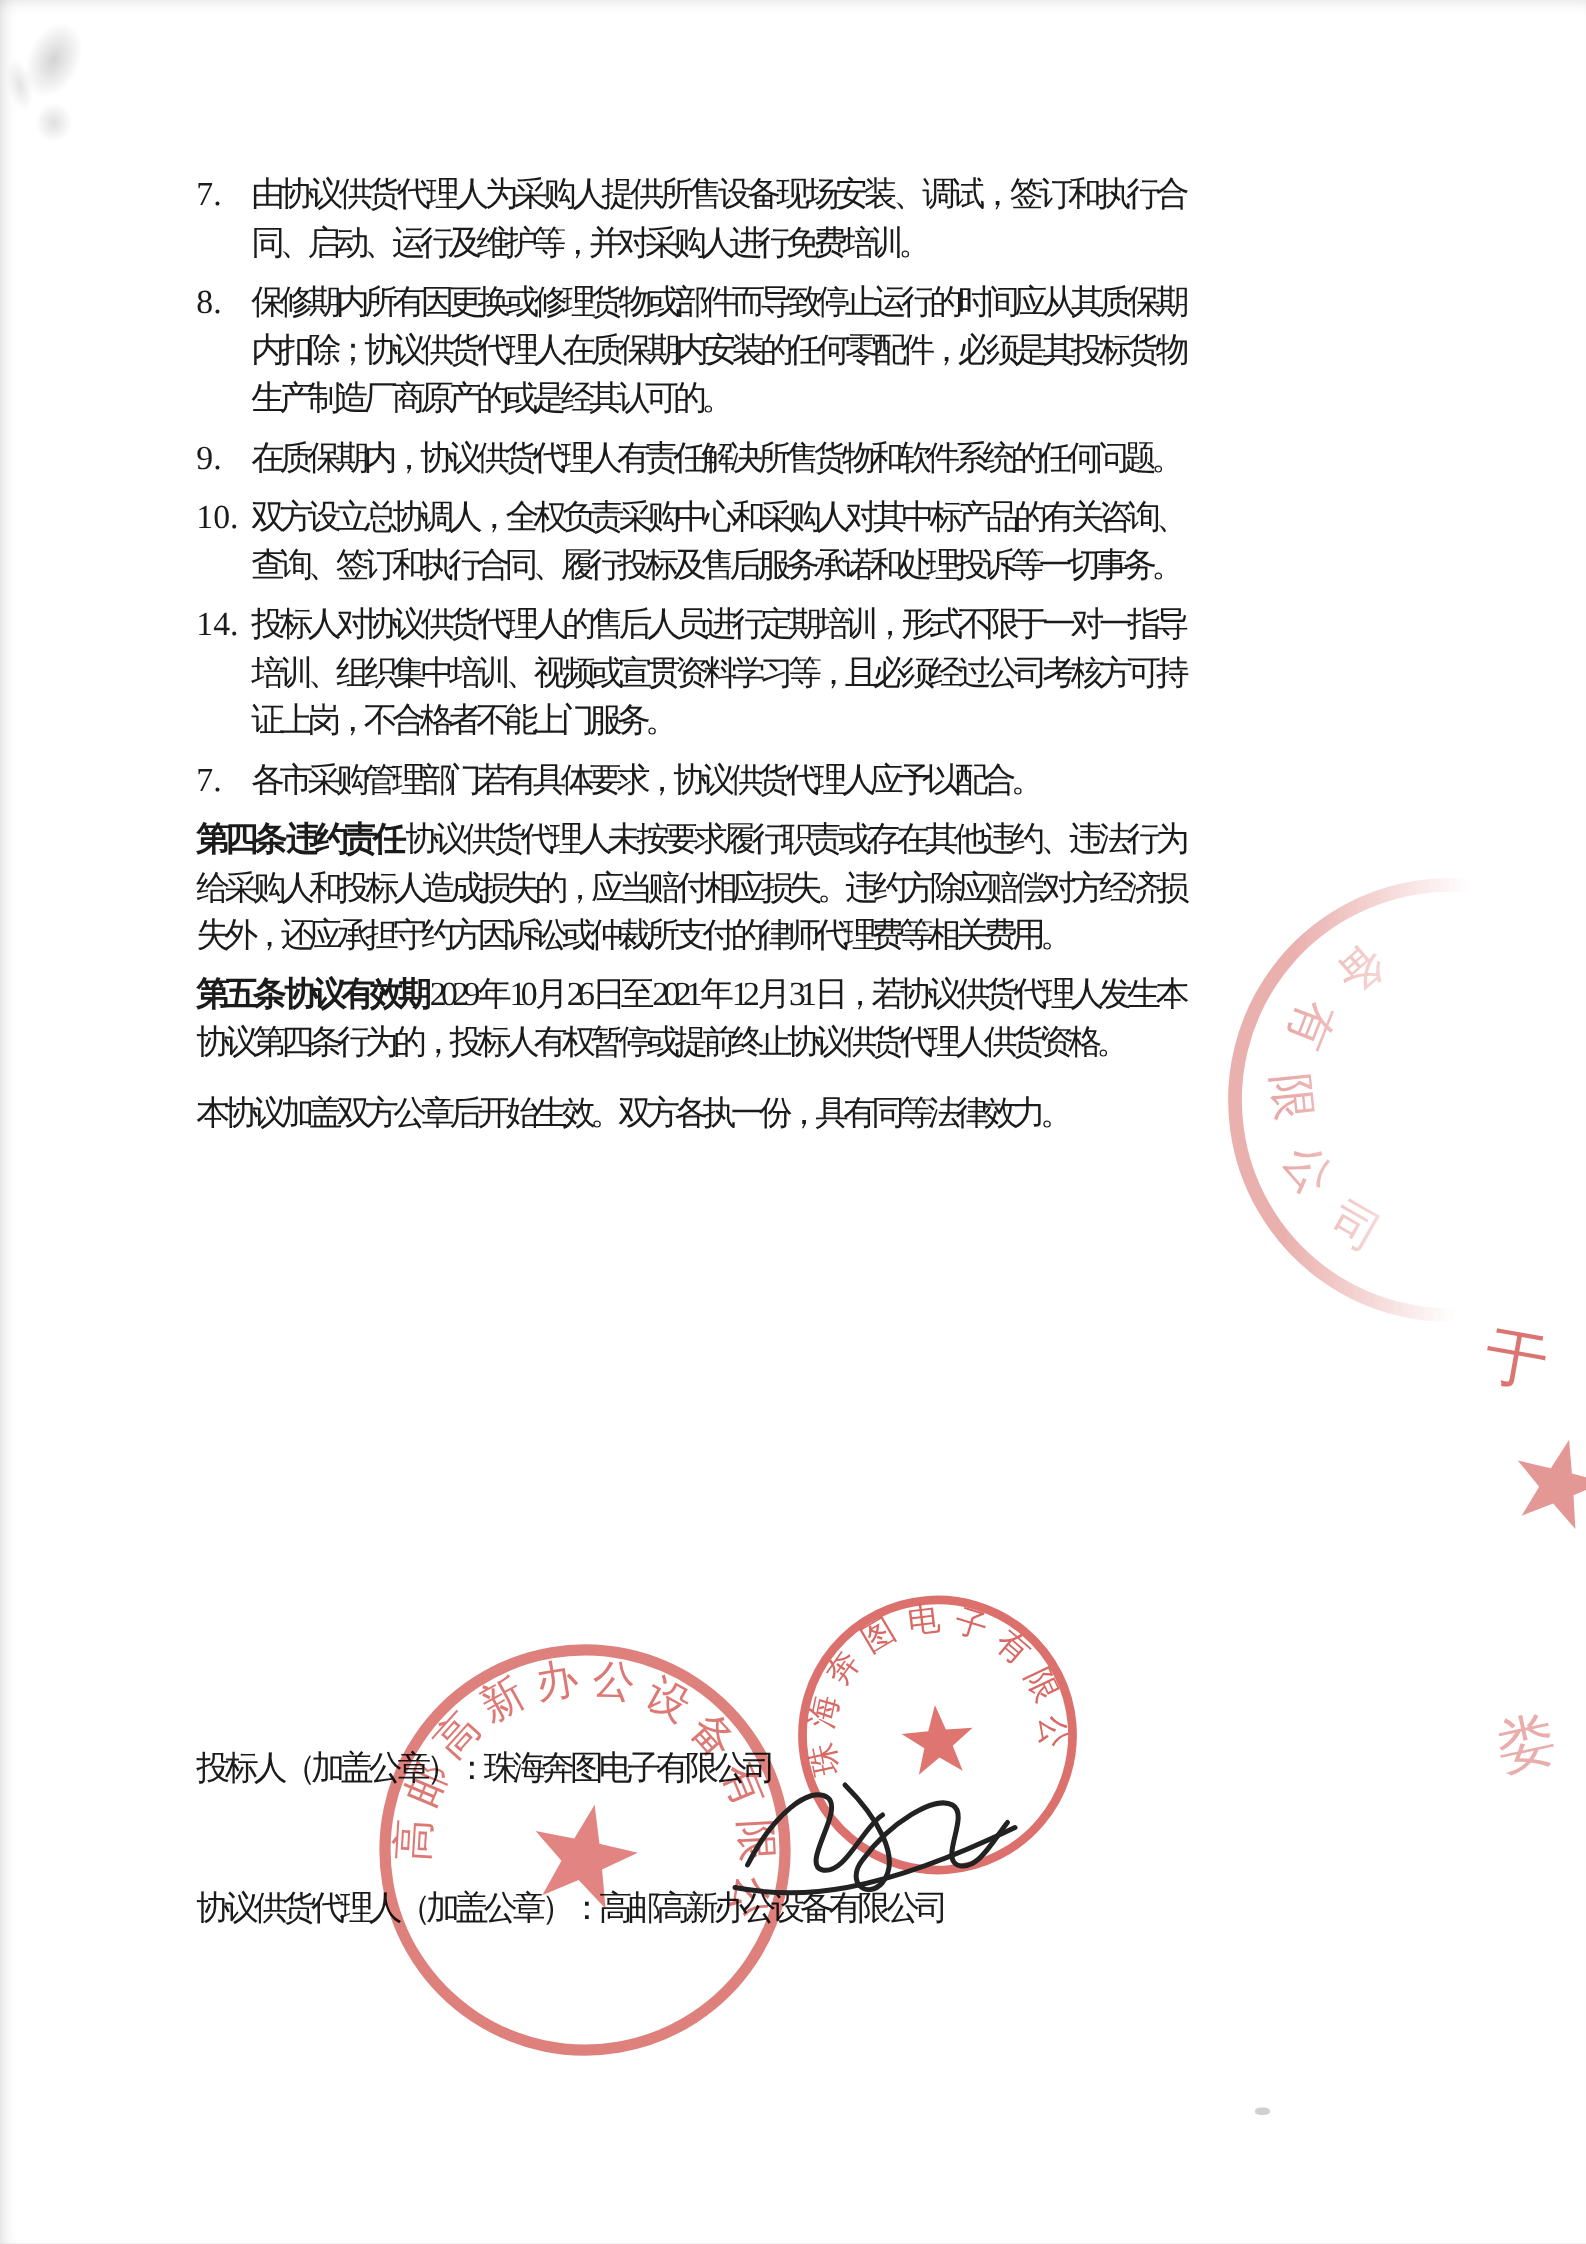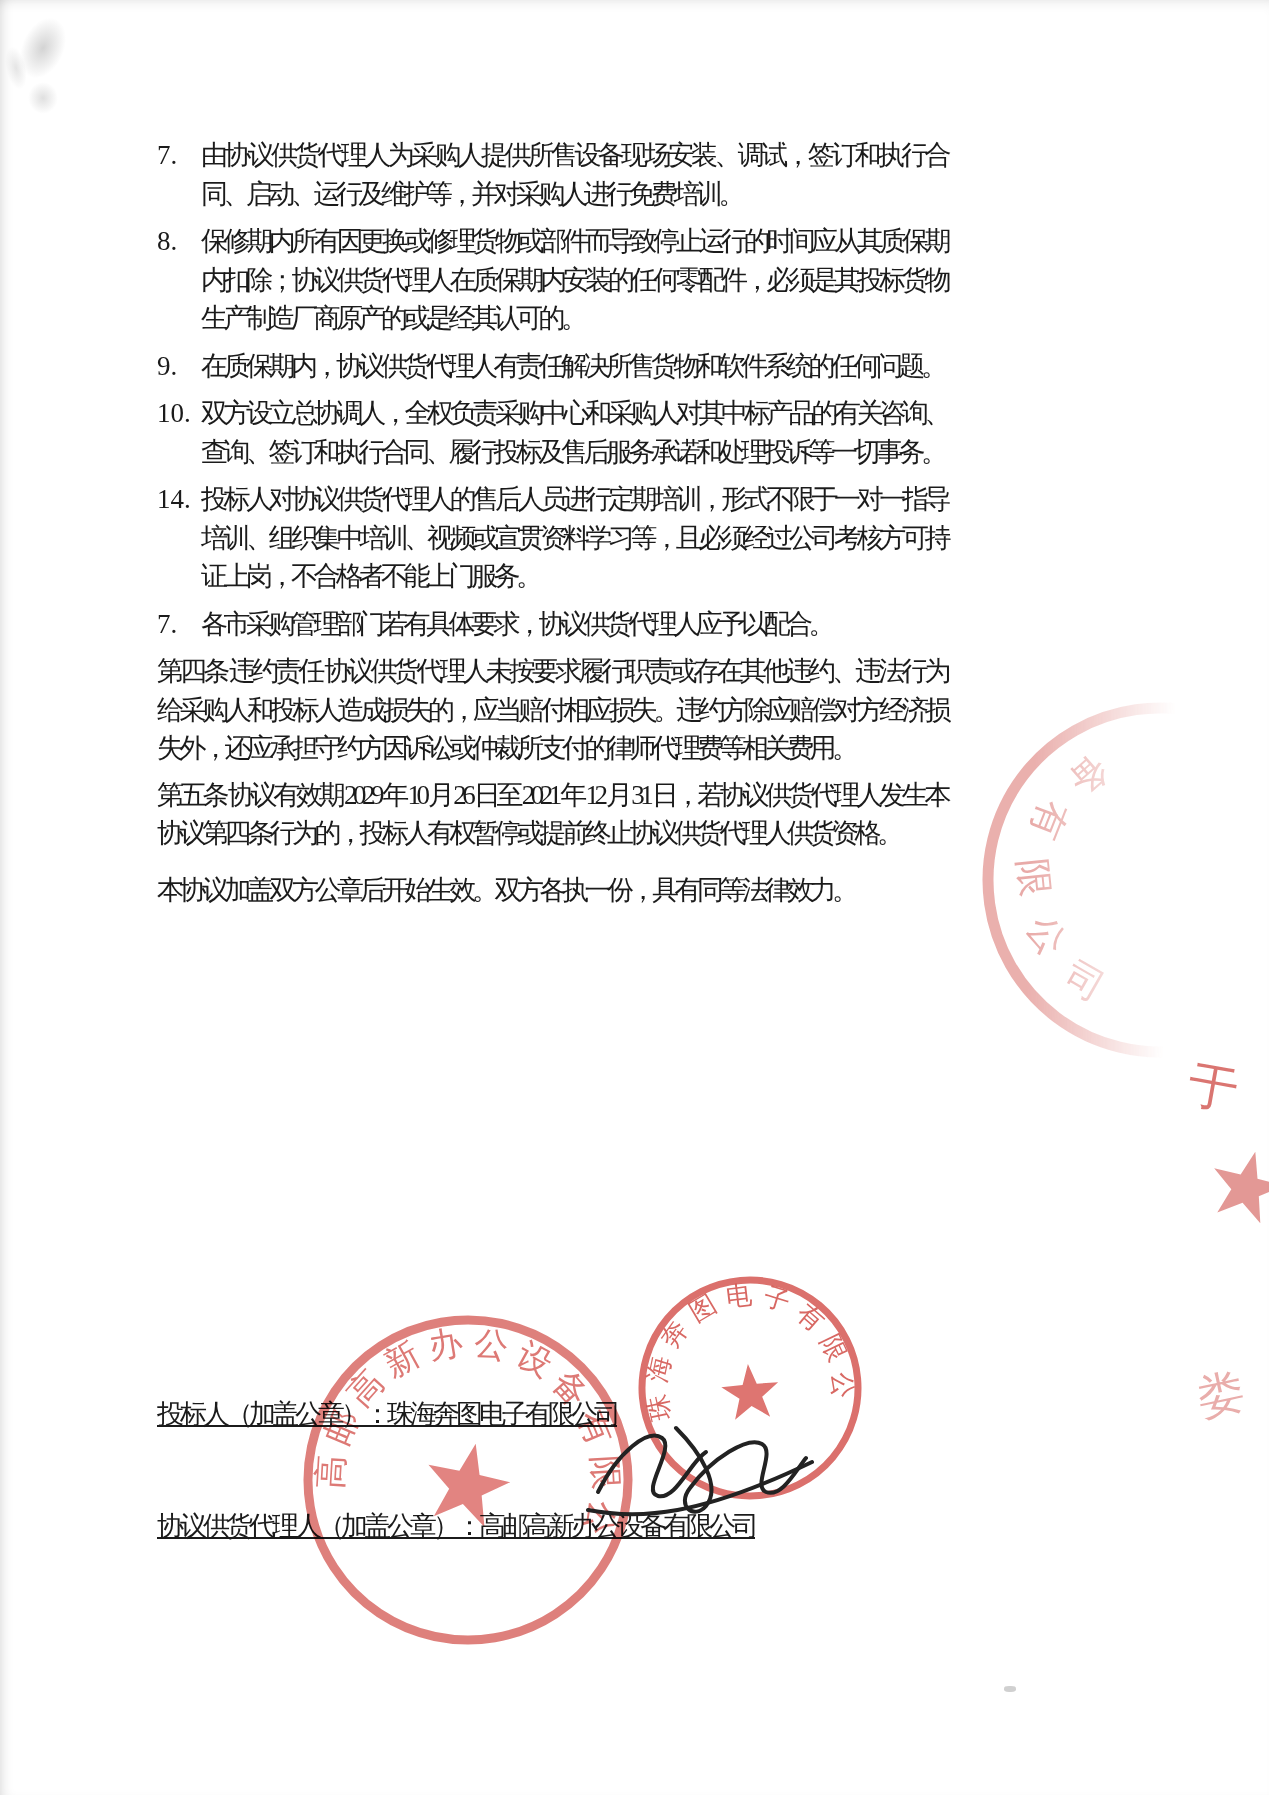"第四条 违约责任" .para strong { font-weight: normal -> bold }
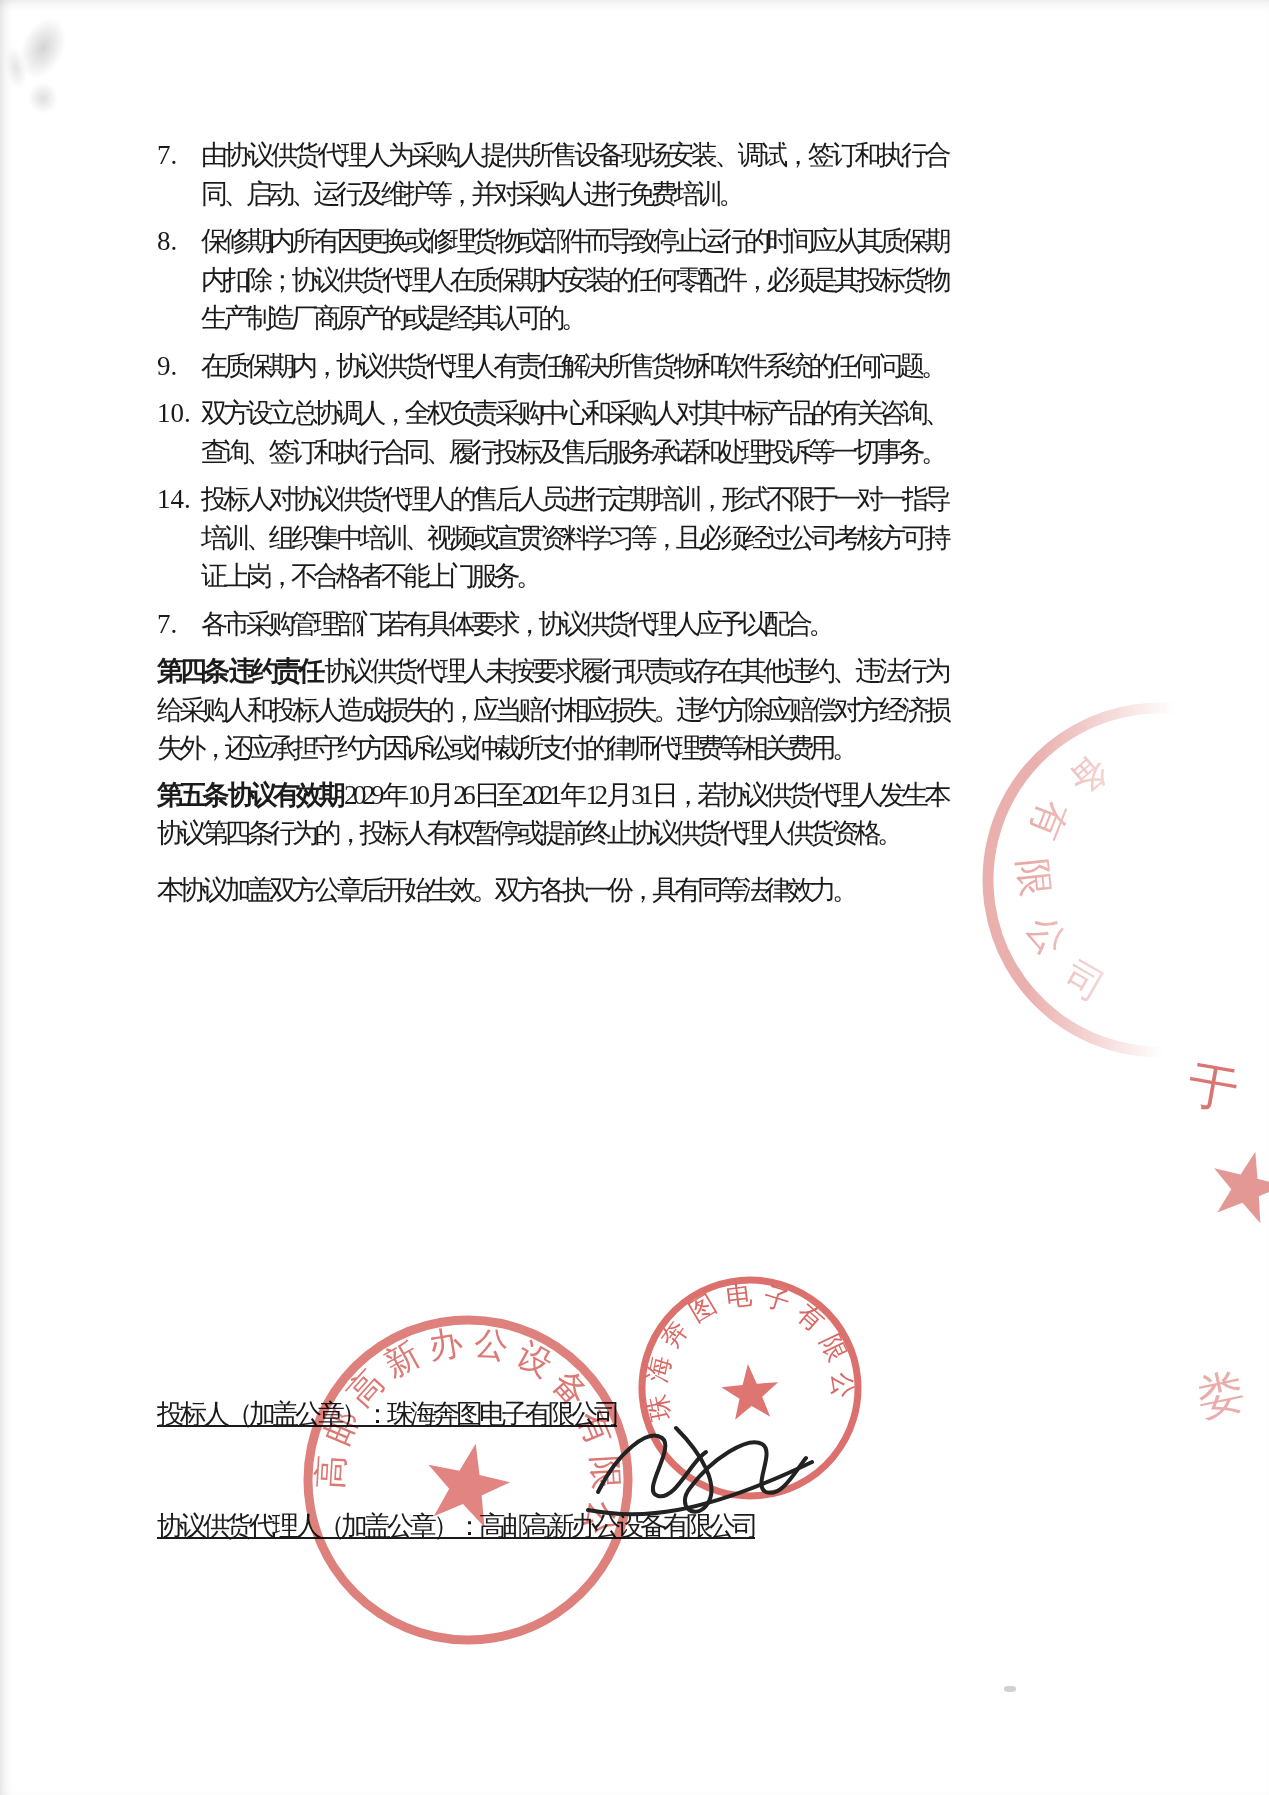"投标人（加盖公章）：珠海奔图电子有限公司" .sigline { text-decoration: underline -> none }
